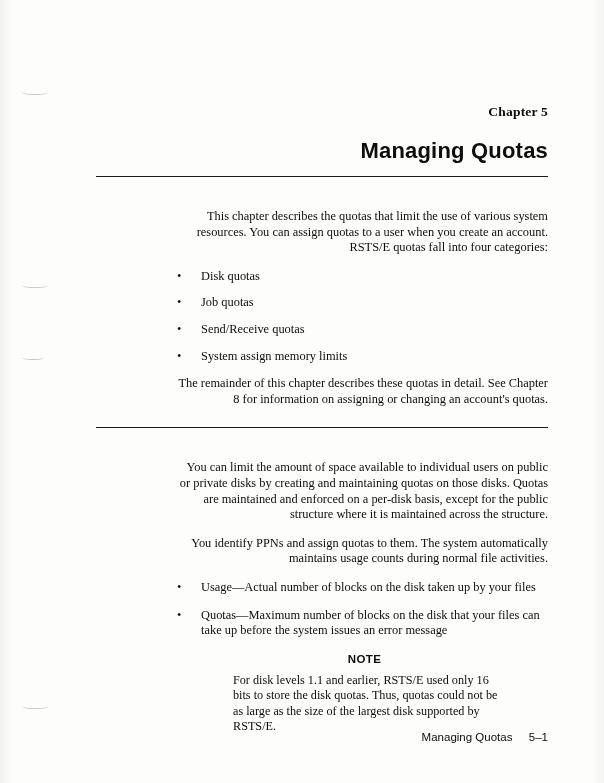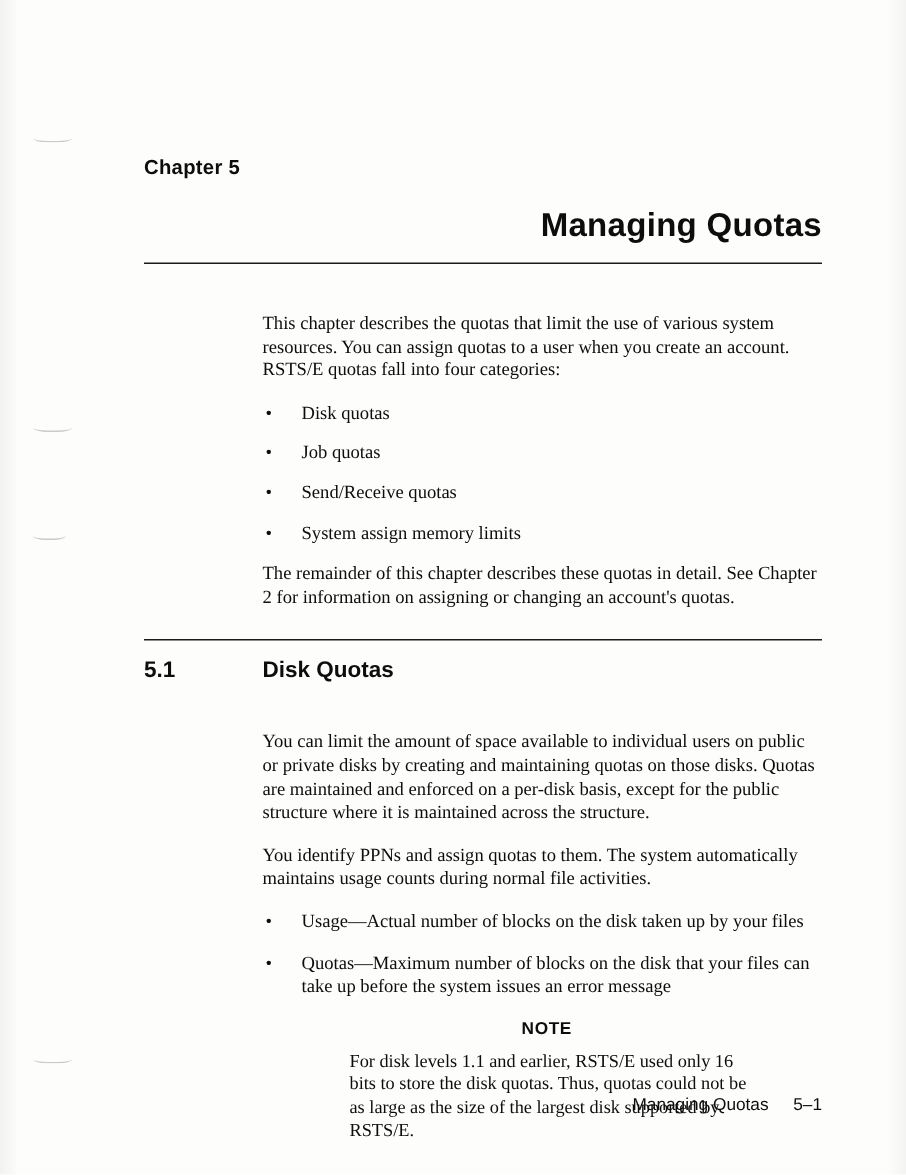"Chapter 5" .chapter-label { font-family: Liberation Sans, sans-serif -> Liberation Serif, serif; text-align: none -> right }
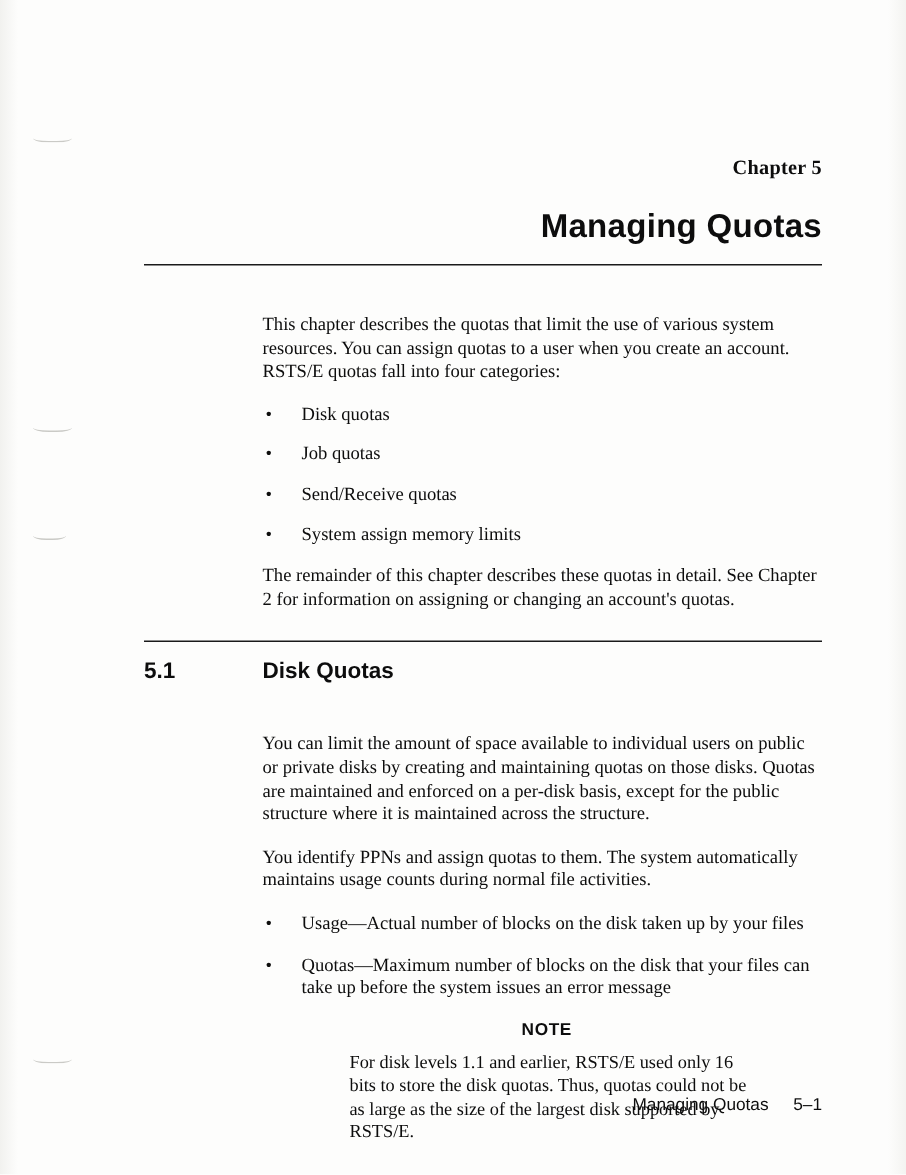"This chapter describes the quotas" p.para { text-align: left -> right }
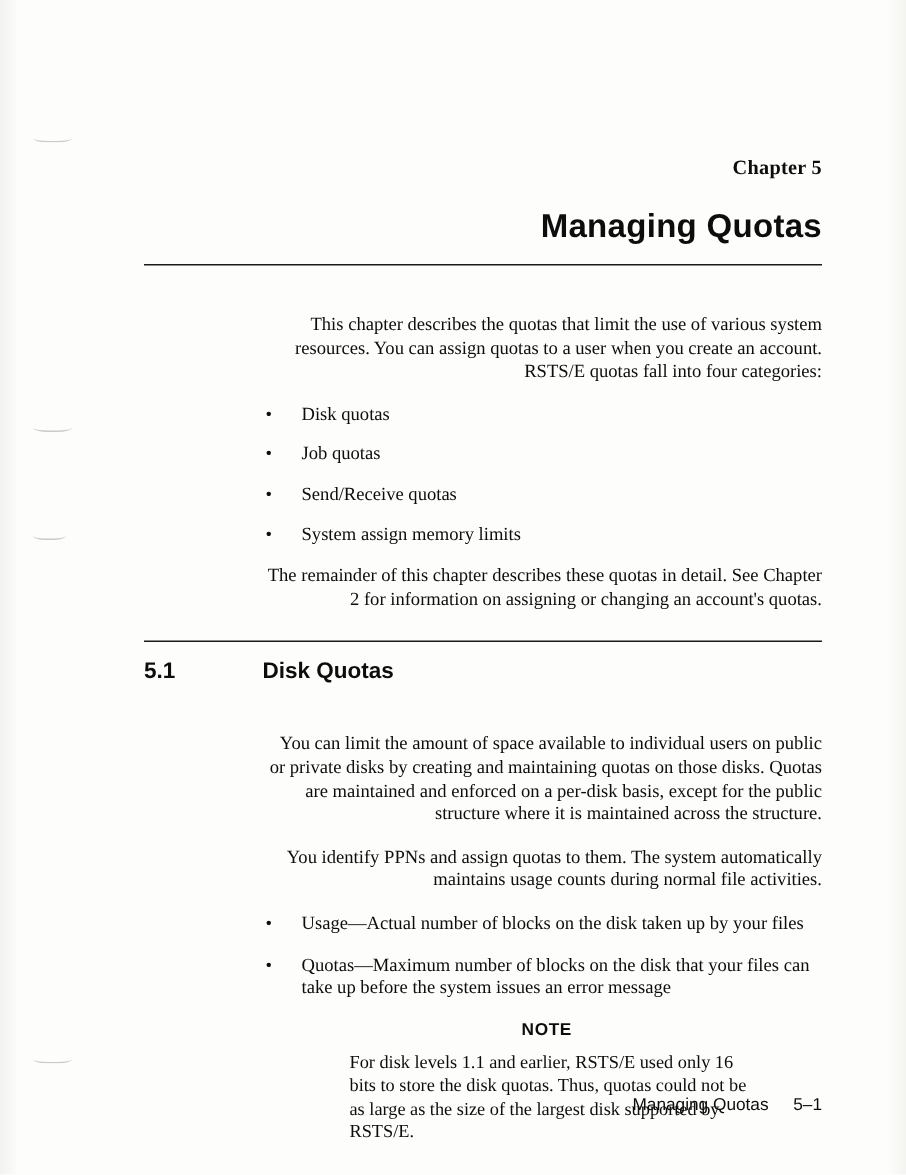"The remainder of this chapter" p.para { text: 2 -> 8 }
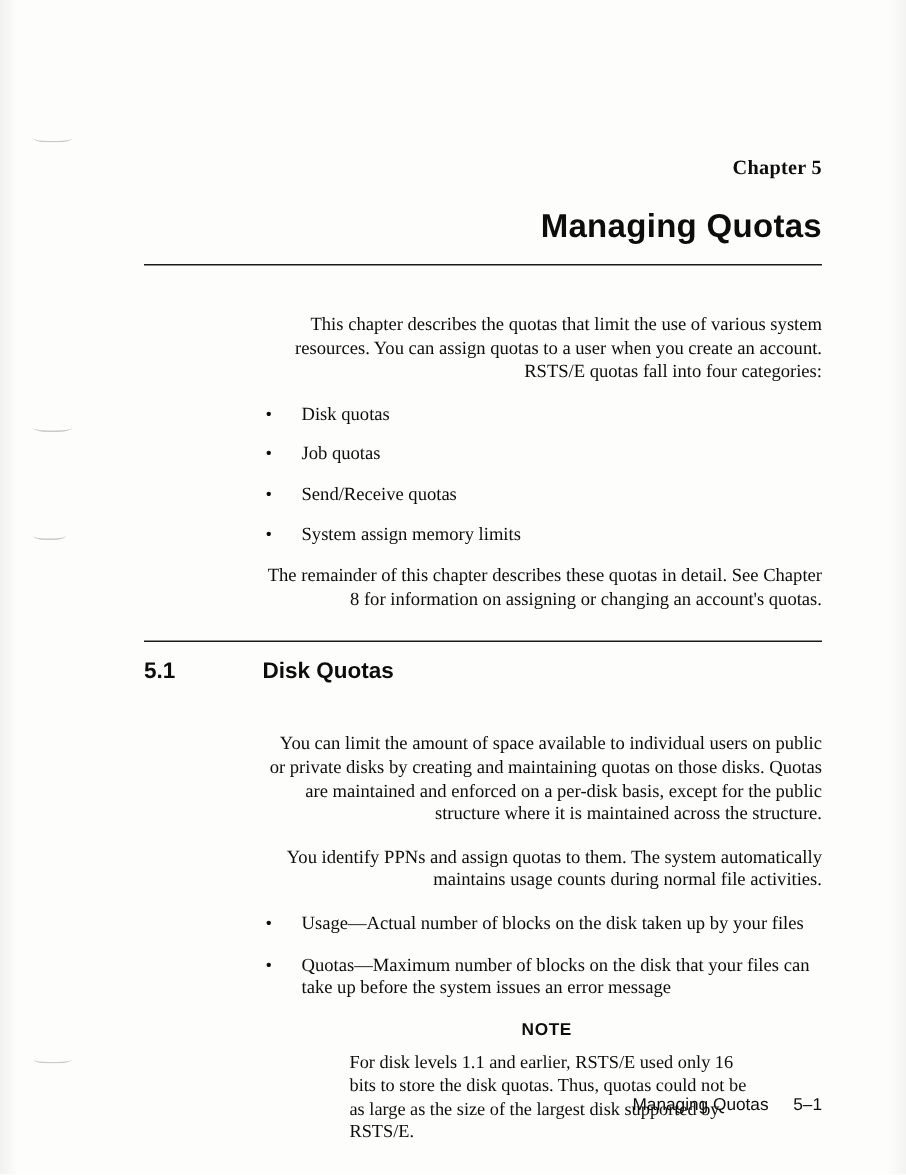"5.1" div.section-head { html: <div> <span>5.1</span> <span>Disk Quotas</span> </div> -> none }
